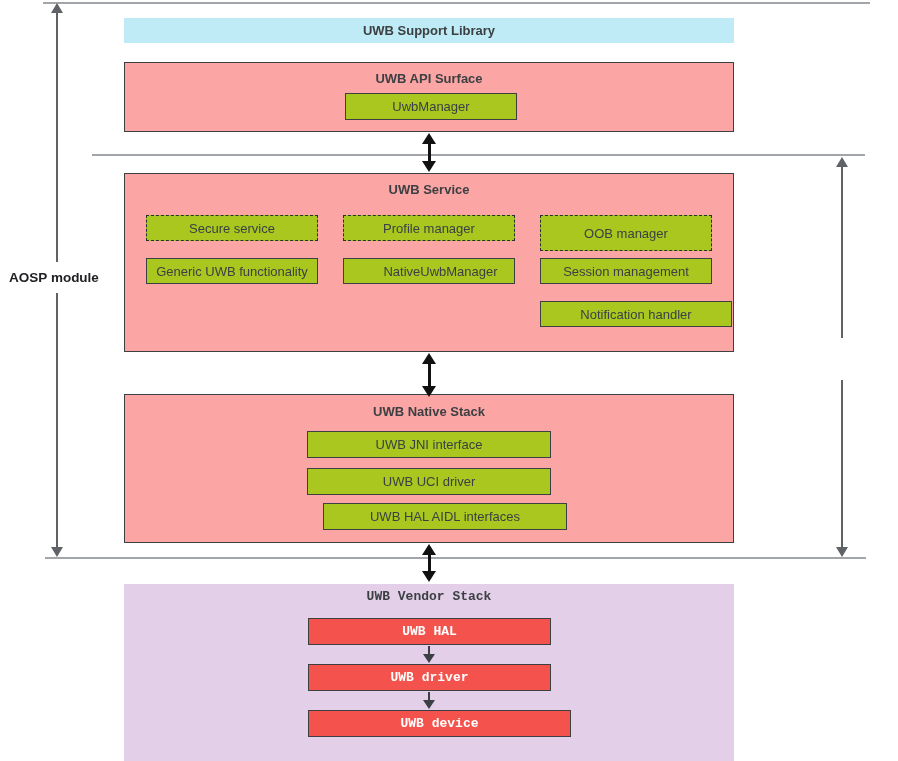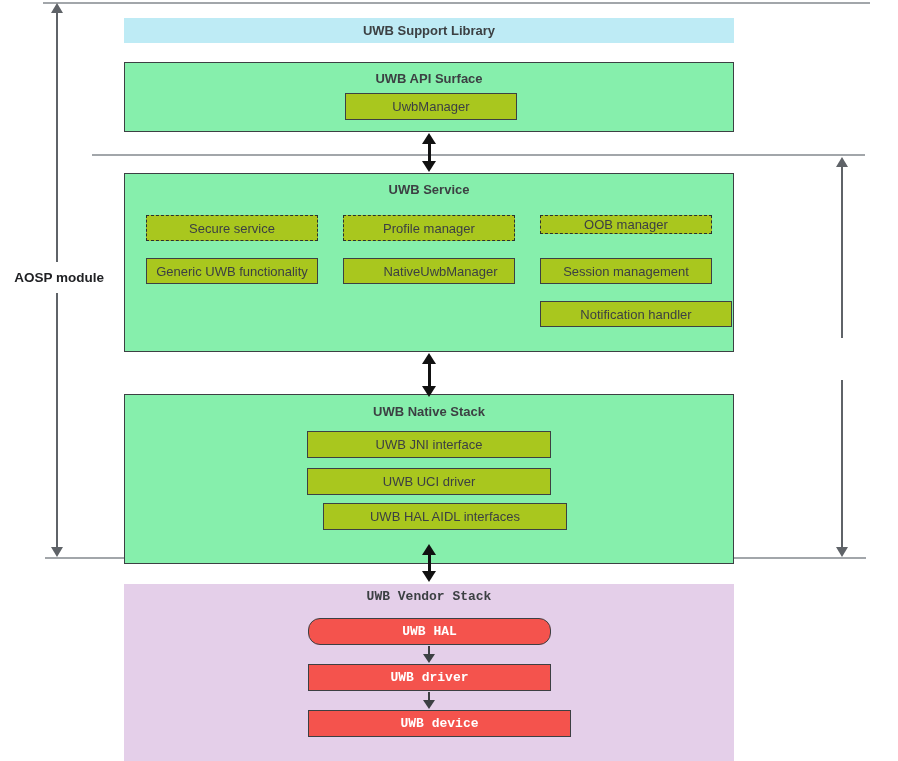"UWB API Surface" .cyan-box { background: #86efac -> #fca5a5 }
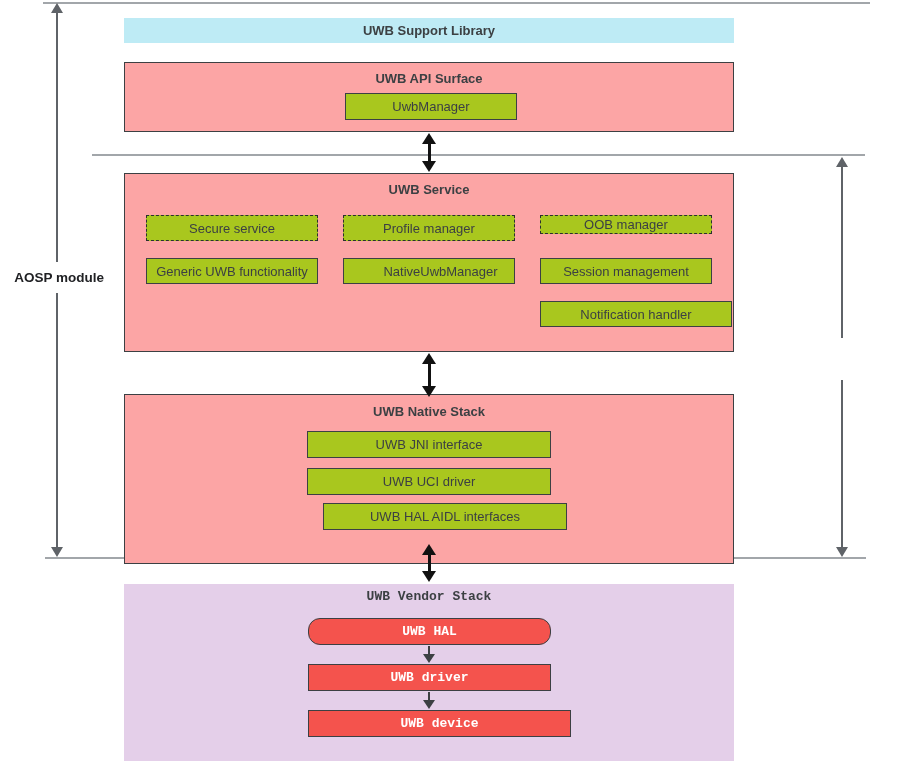"OOB manager" div.chip { height: 19px -> 36px }
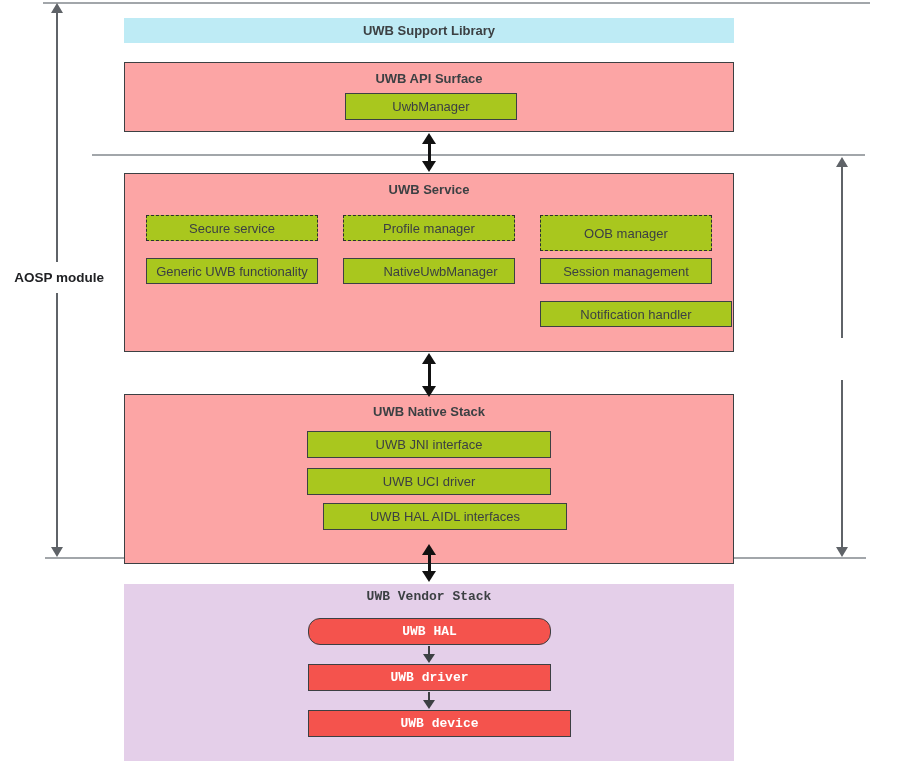"AOSP module" div.bracket-label { text-align: right -> center }
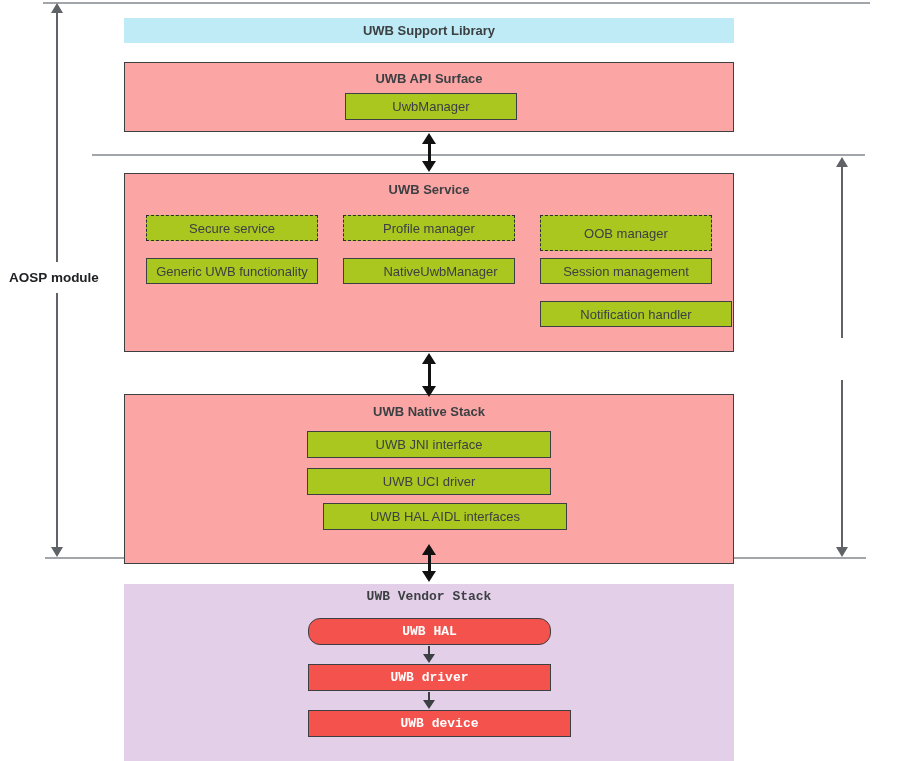"UWB Native Stack" div.layer { height: 170px -> 149px }
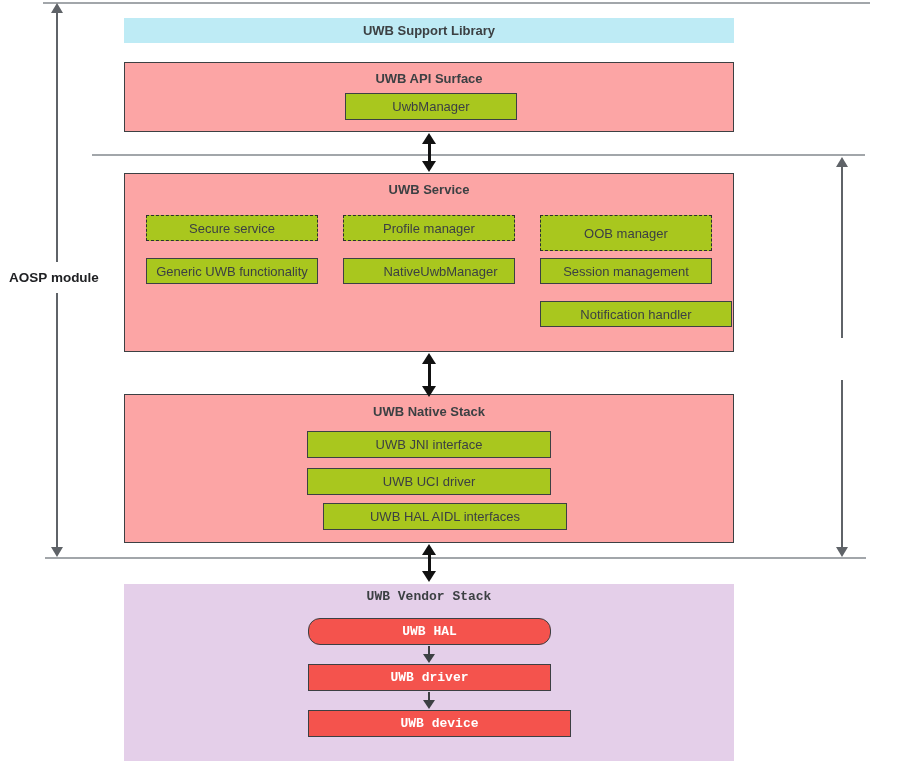"UWB HAL" div.chip { border-radius: 12px -> none }
